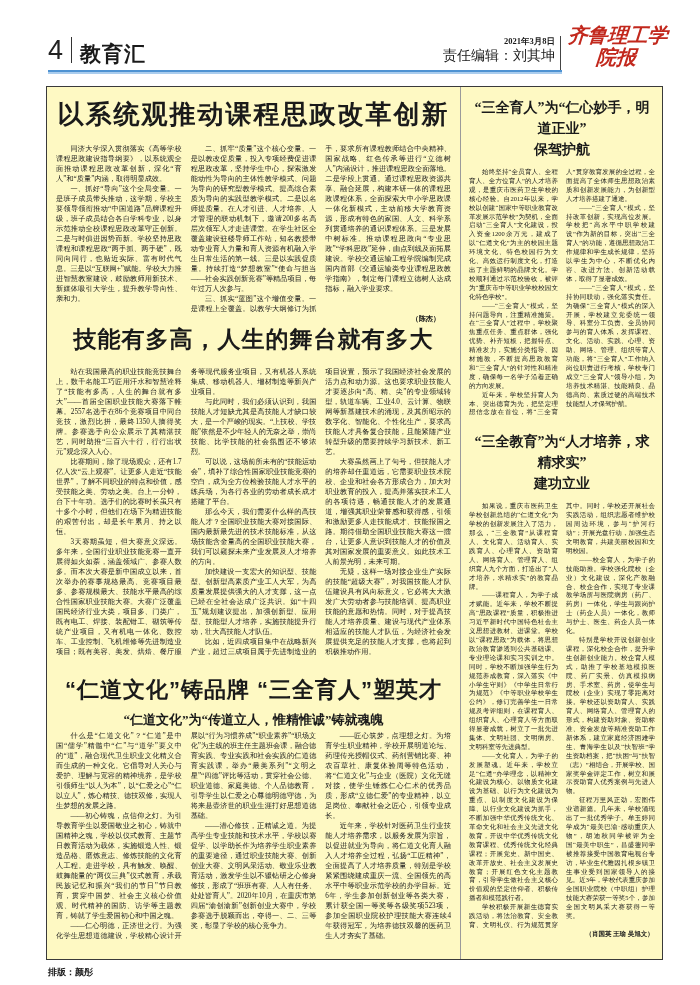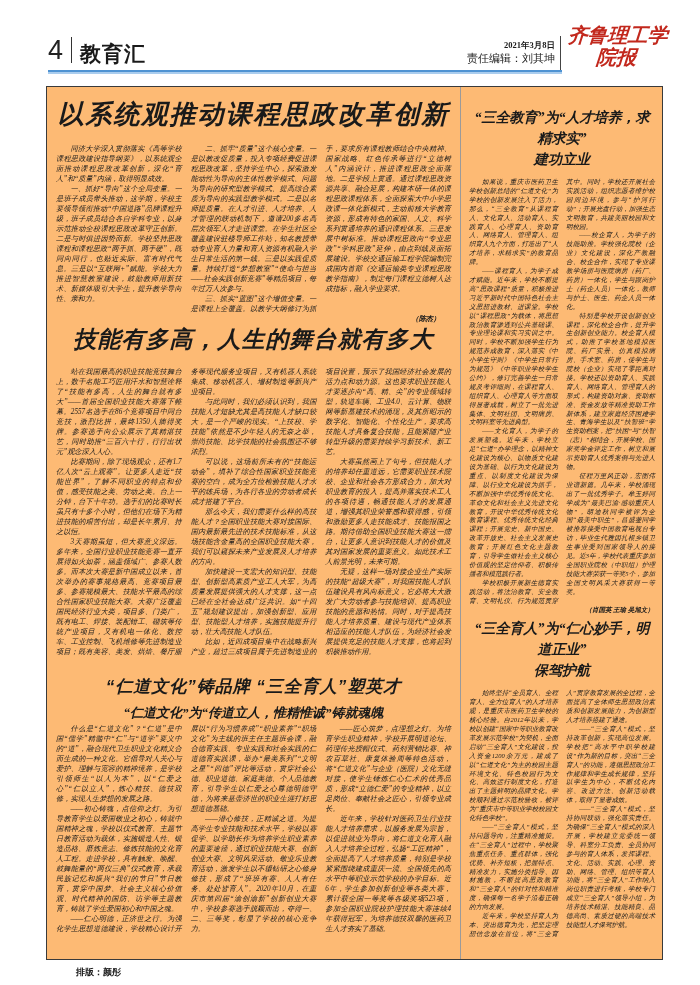"责任编辑：刘其坤" .editor { font-size: 11px -> 14px }
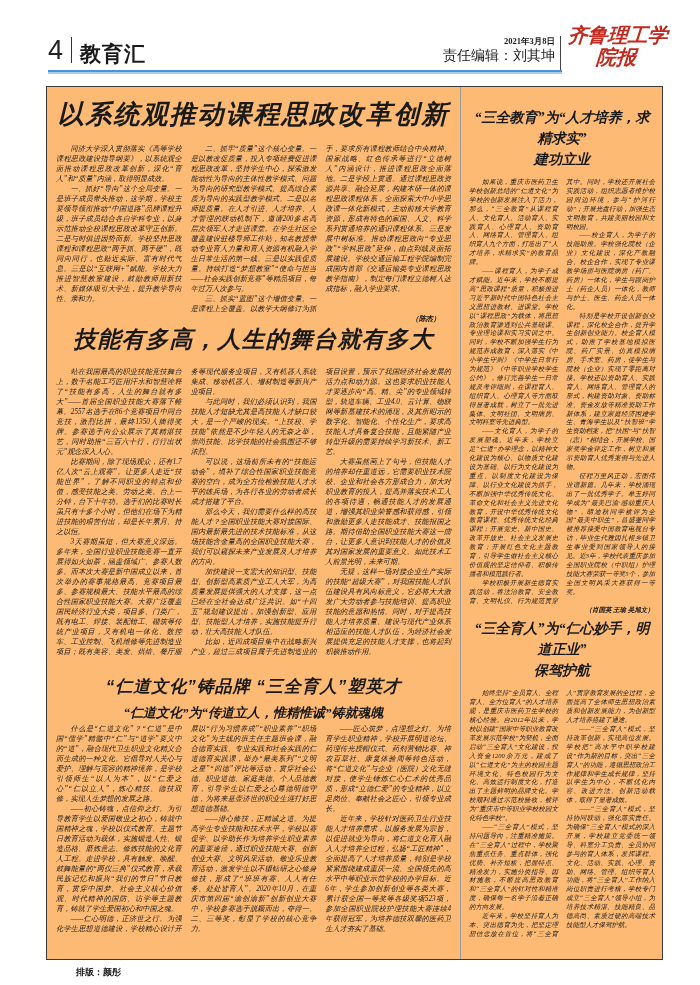"以系统观推动课程思政改革创新" .box { background: #fdba74 -> #fef9c3; font-style: italic -> none }
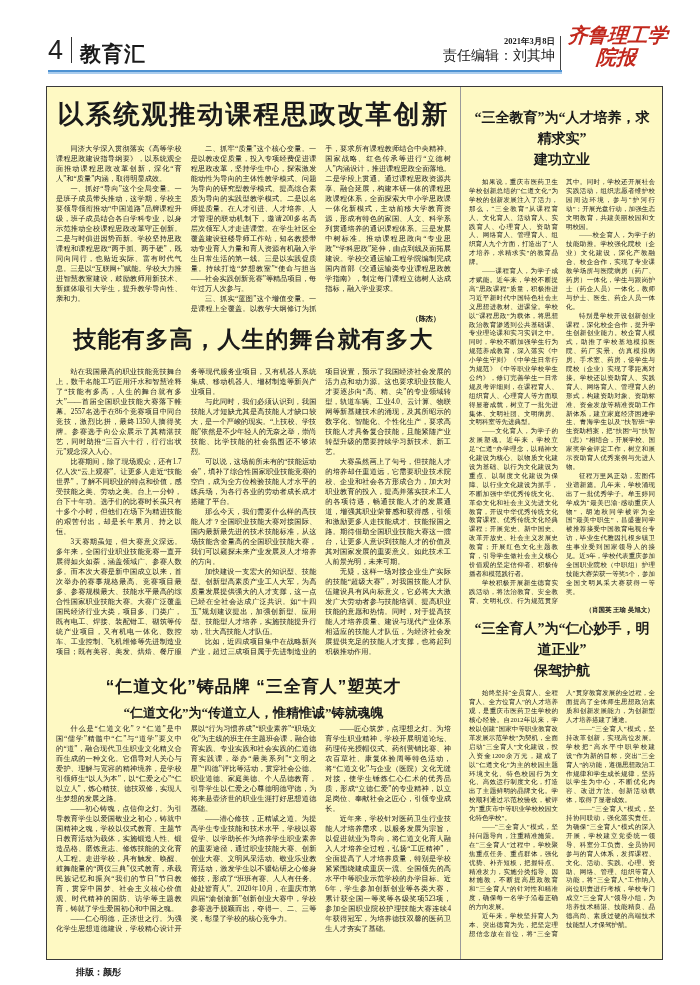"“三全教育”为“人才培养，求精求实”" div { order: before "“三全育人”为“仁心妙手，明道正业”" -> after "“三全育人”为“仁心妙手，明道正业”" }
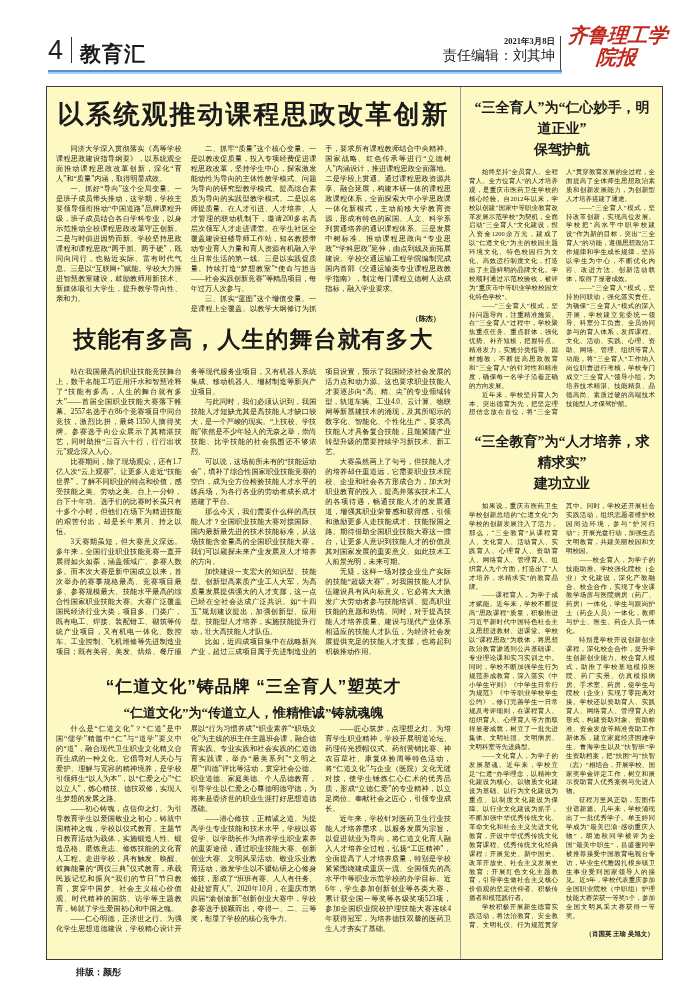"“仁道文化”铸品牌 “三全育人”塑英才" .h3 { font-size: 17px -> 22px }
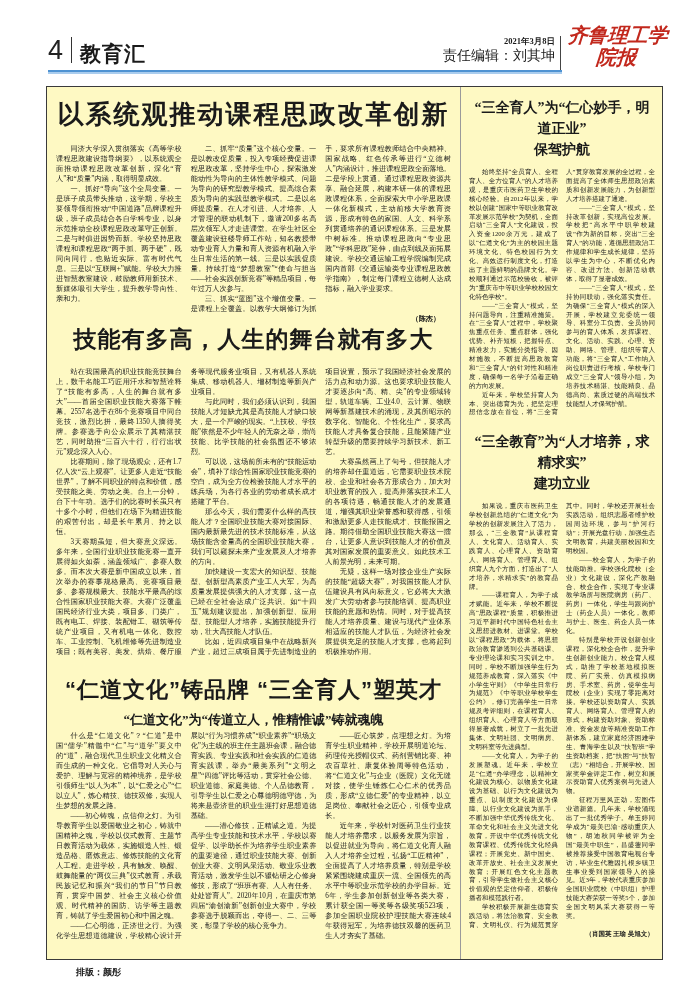"排版：颜彤" .footer-credit { margin-left: 28px -> none }
